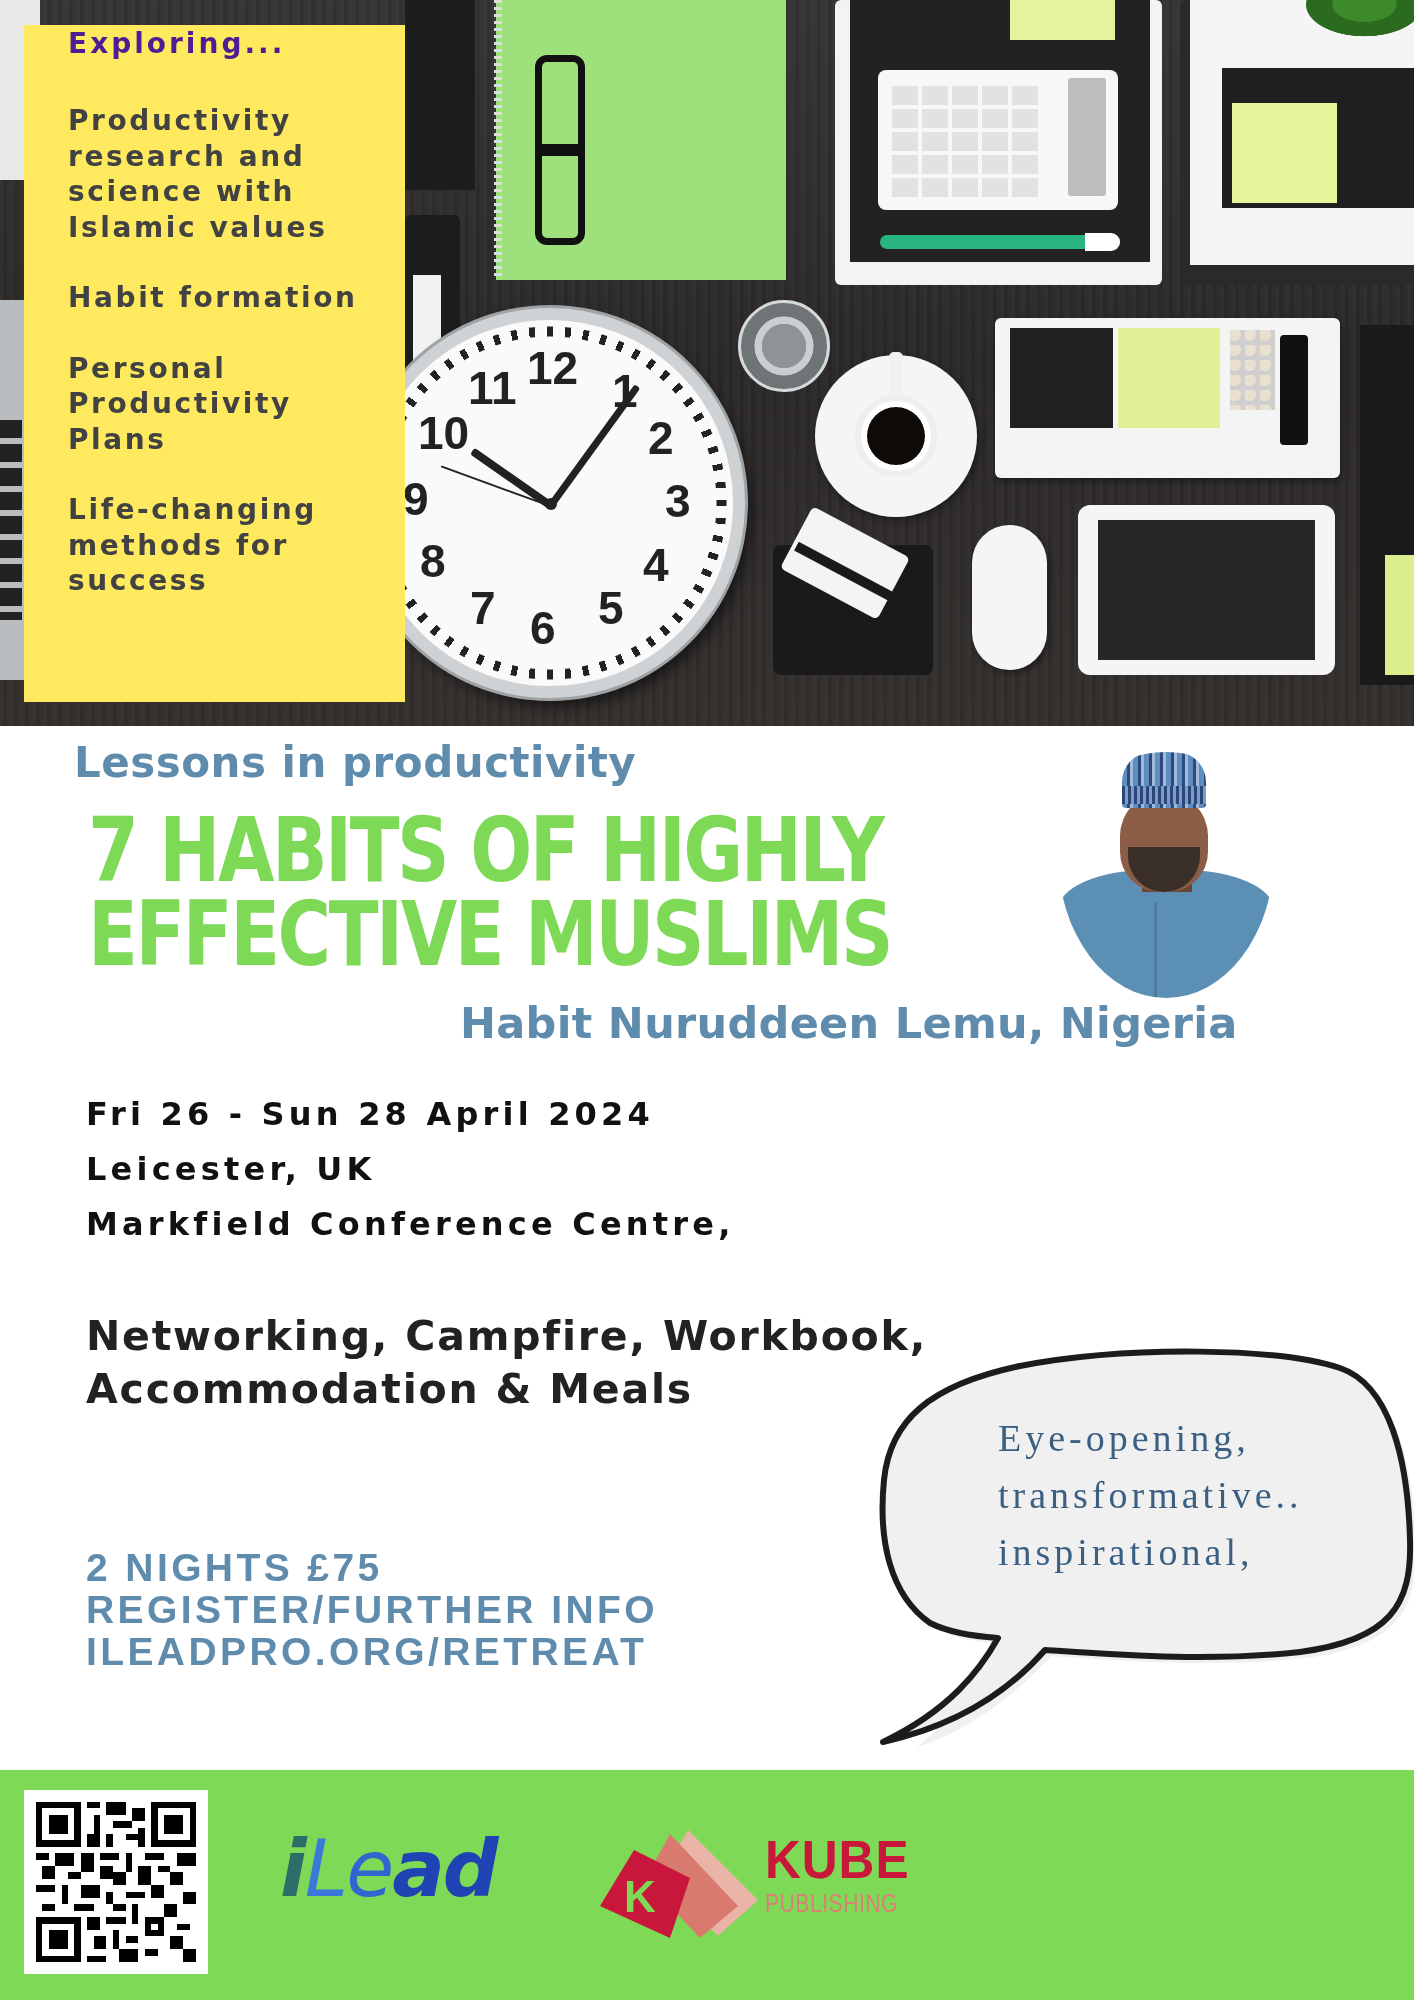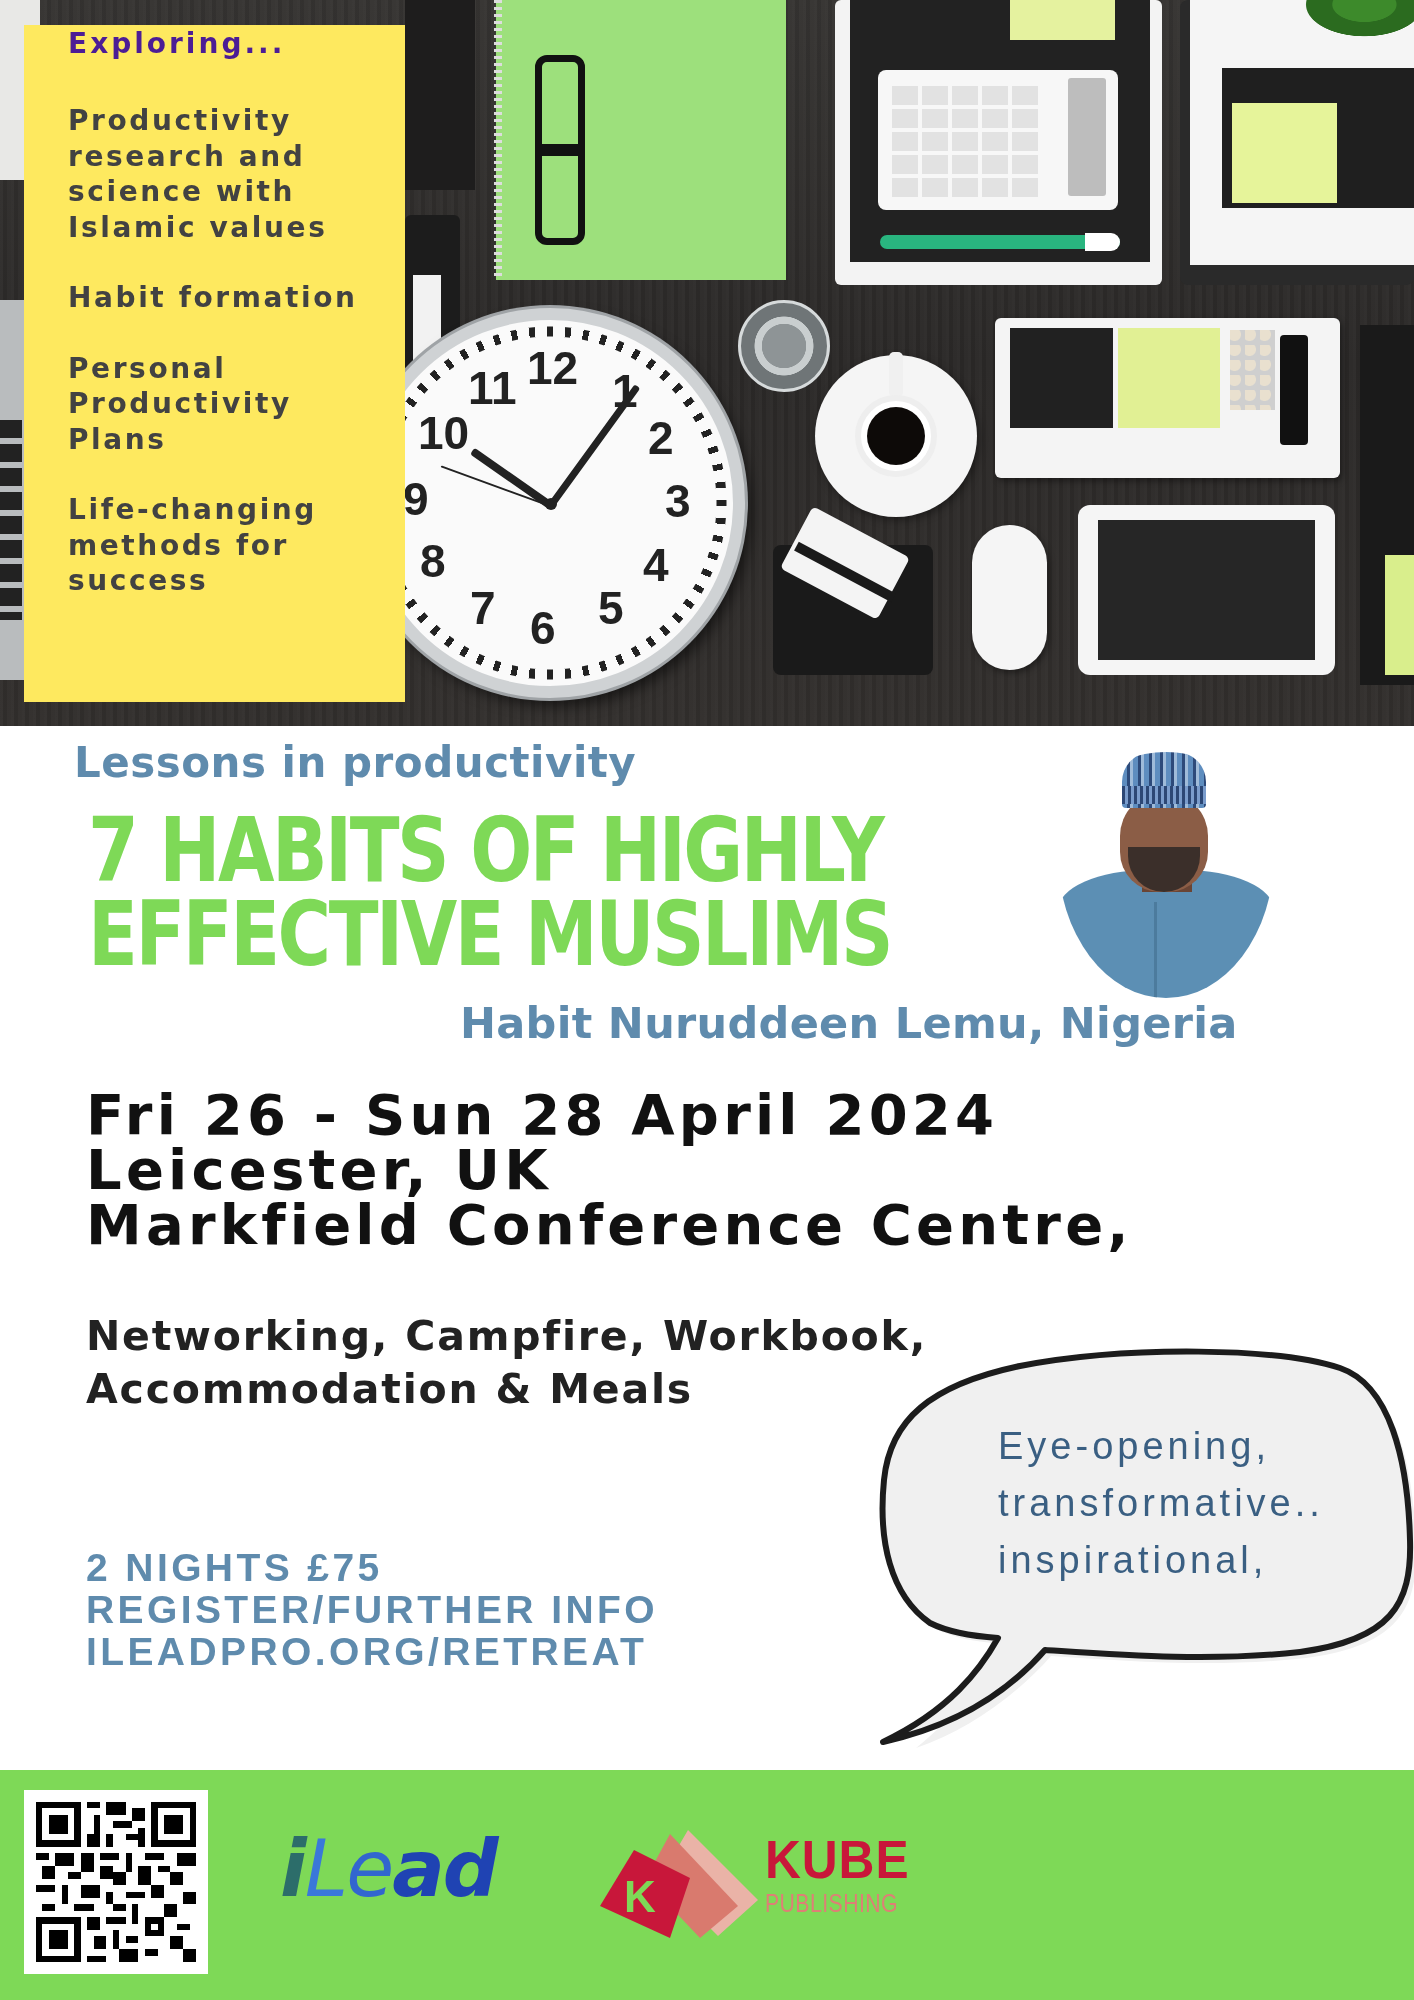"Fri 26 - Sun 28" .details { font-size: 56px -> 32px }
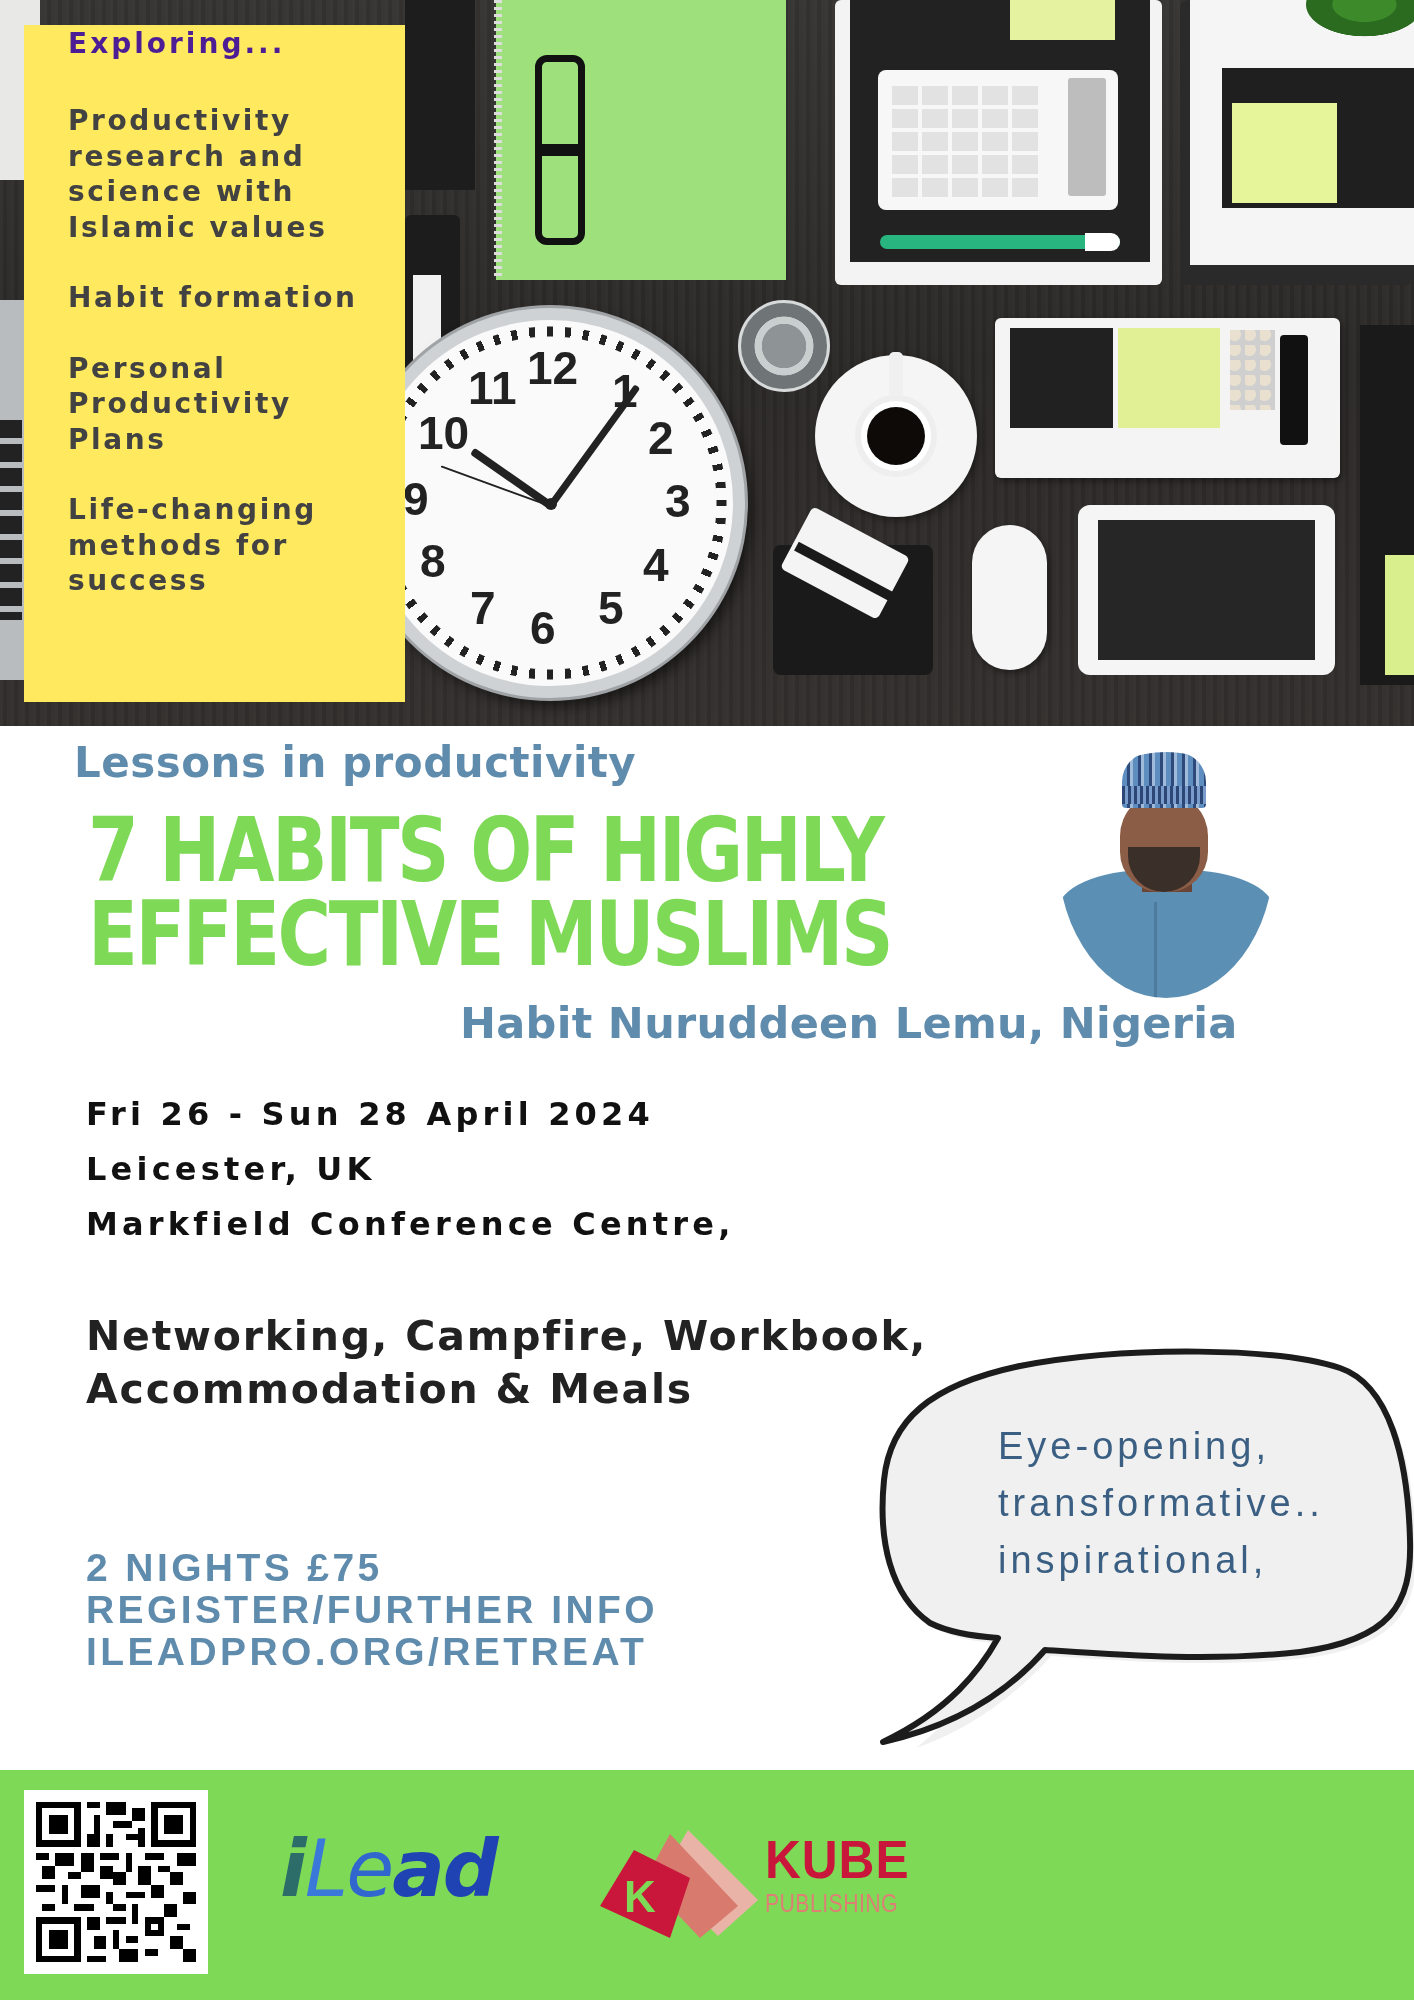"Eye-opening," .bubble-text { font-family: Liberation Sans, sans-serif -> Liberation Serif, serif; margin-top: 8px -> none }
